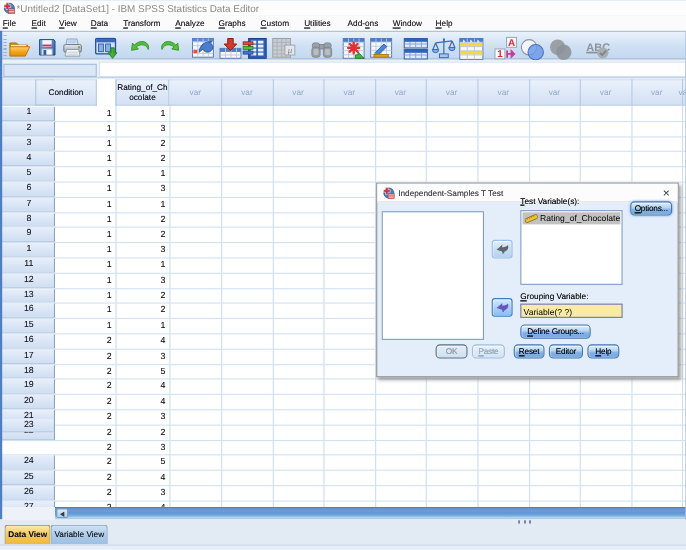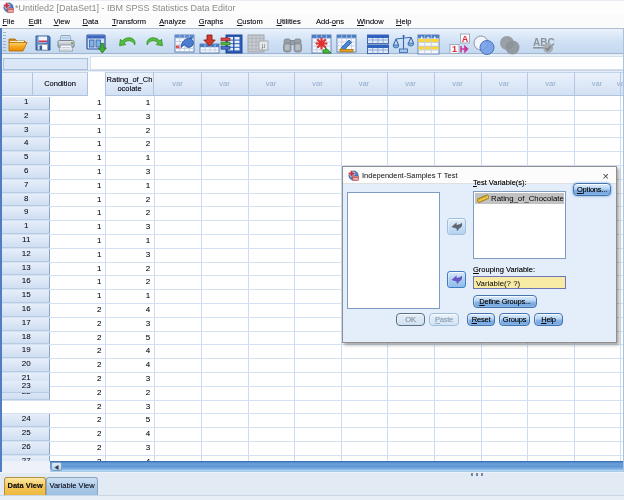"Groups" button.btn { text: Groups -> Editor }
